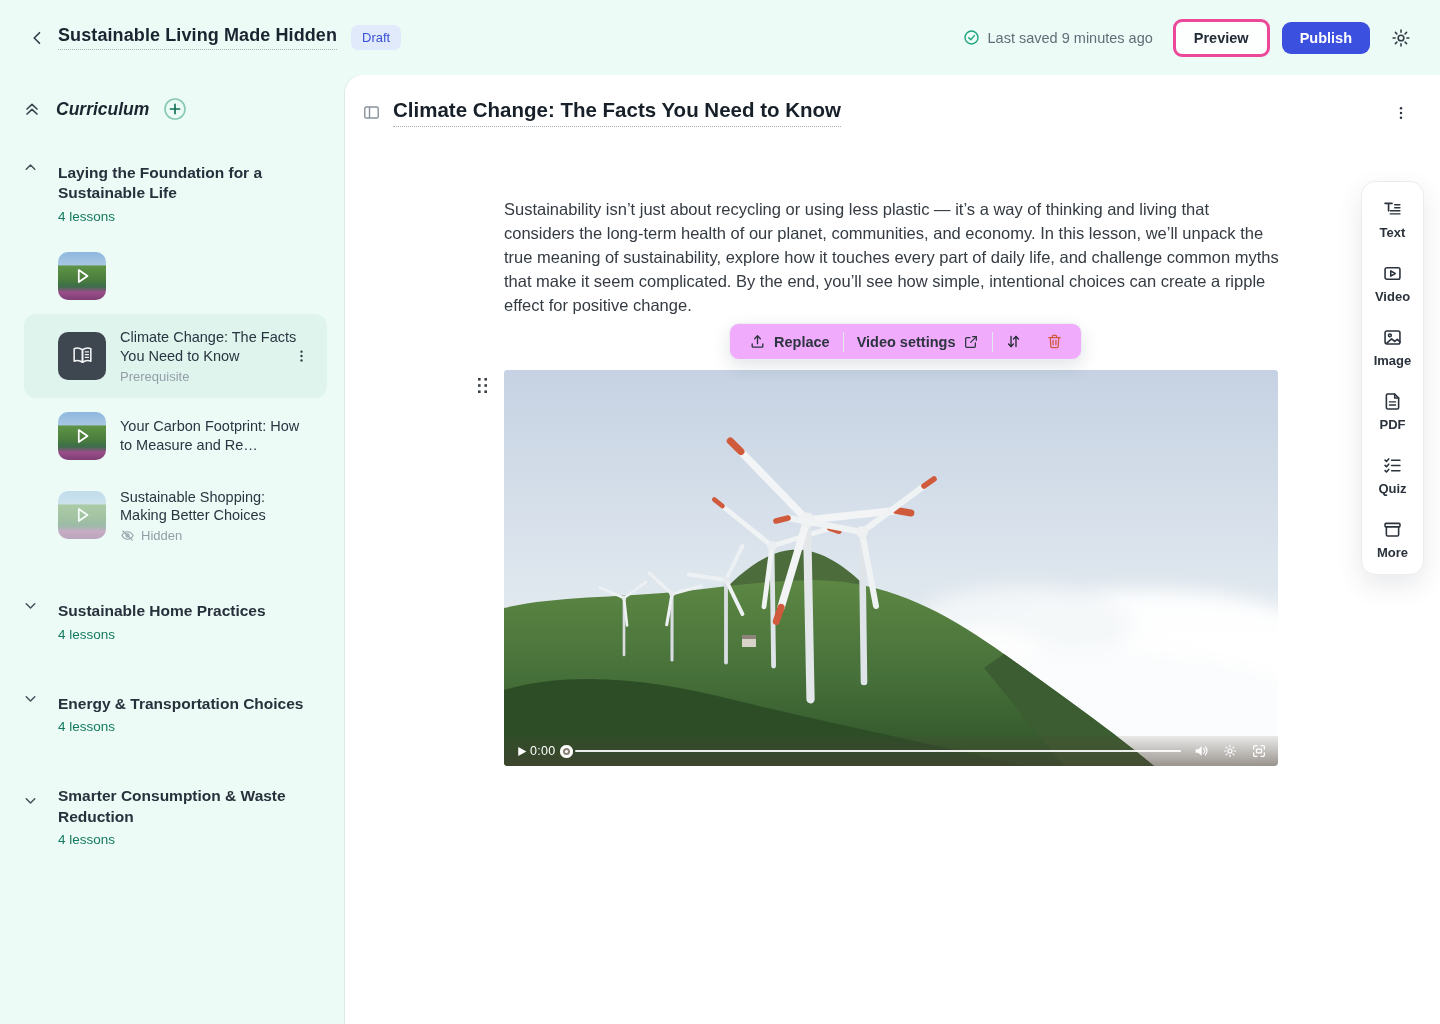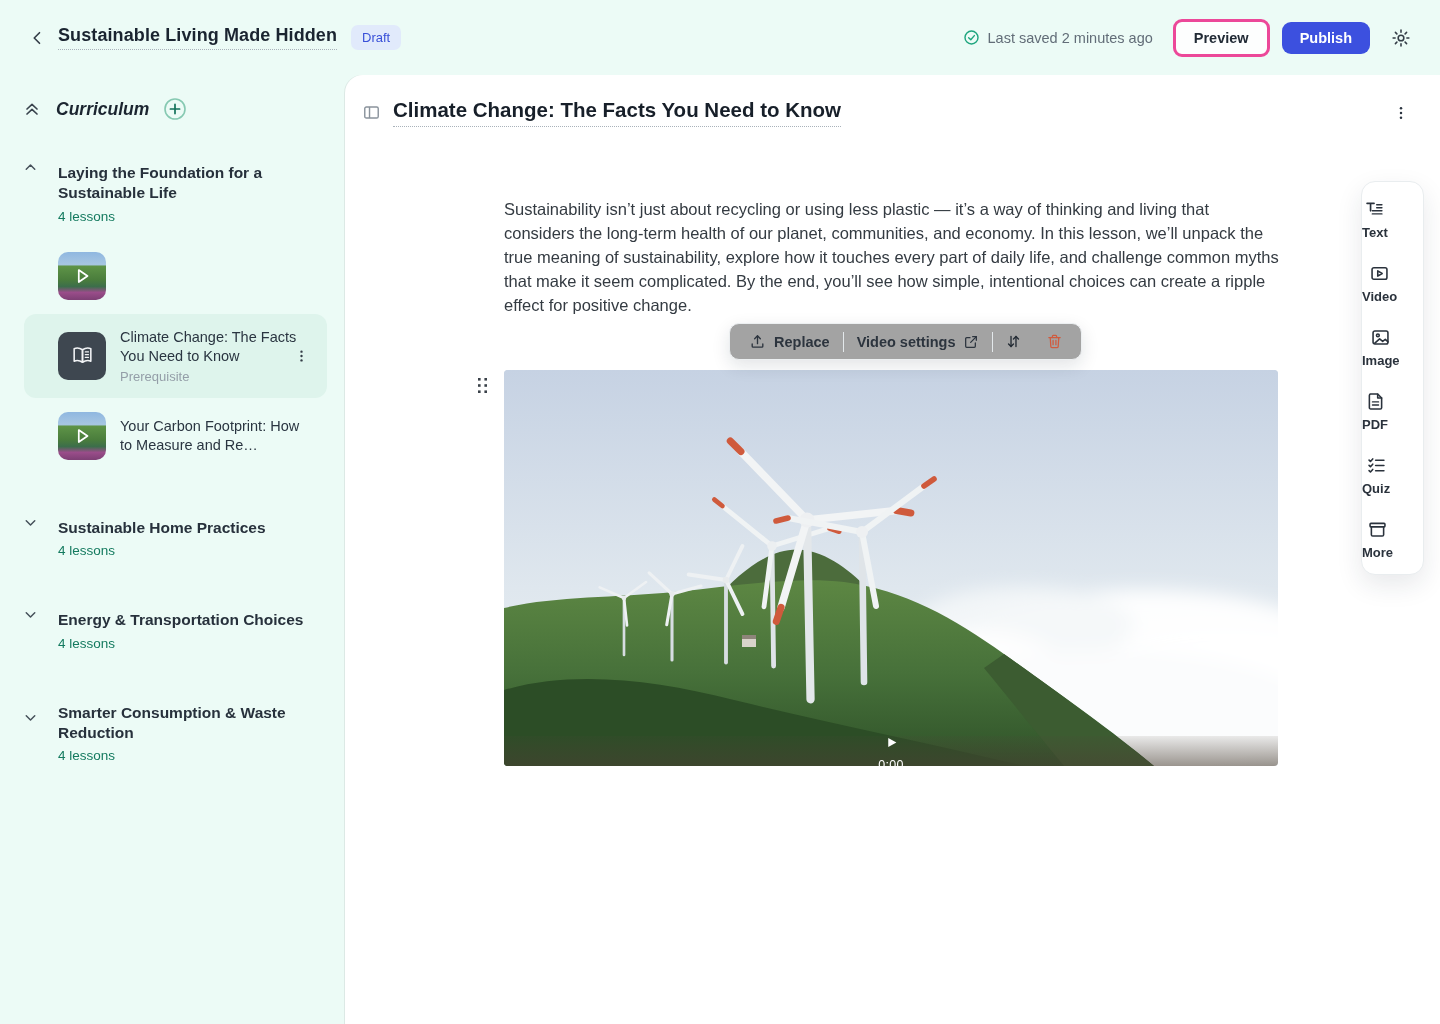"Last saved 2 minutes ago" span { text: 2 -> 9 }
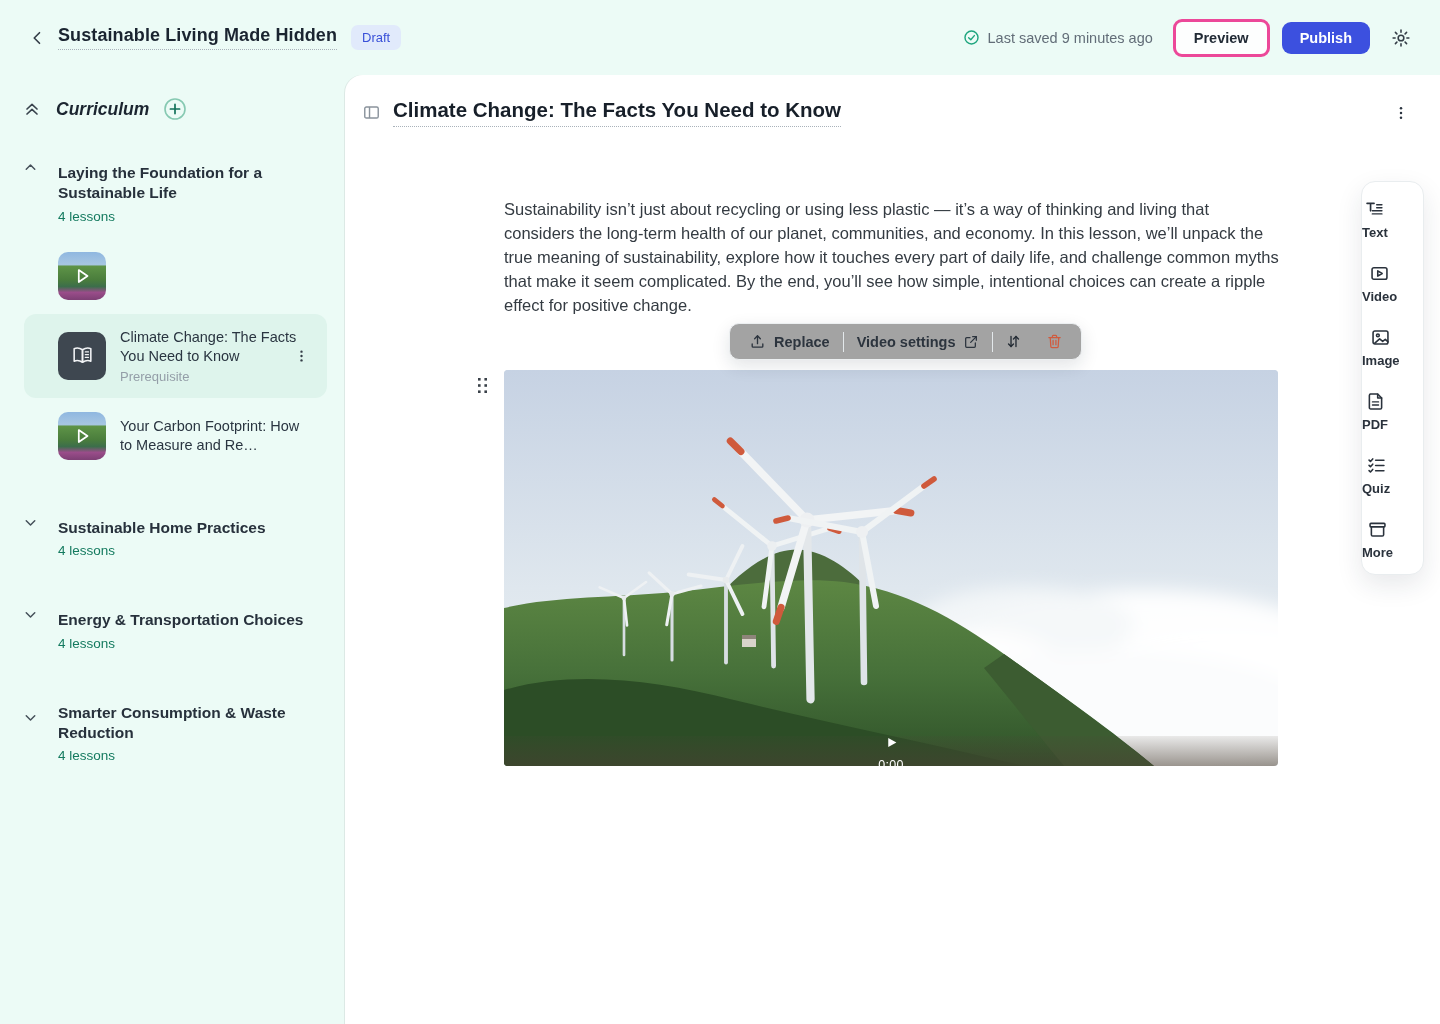"Text" .tools { align-items: flex-start -> center }
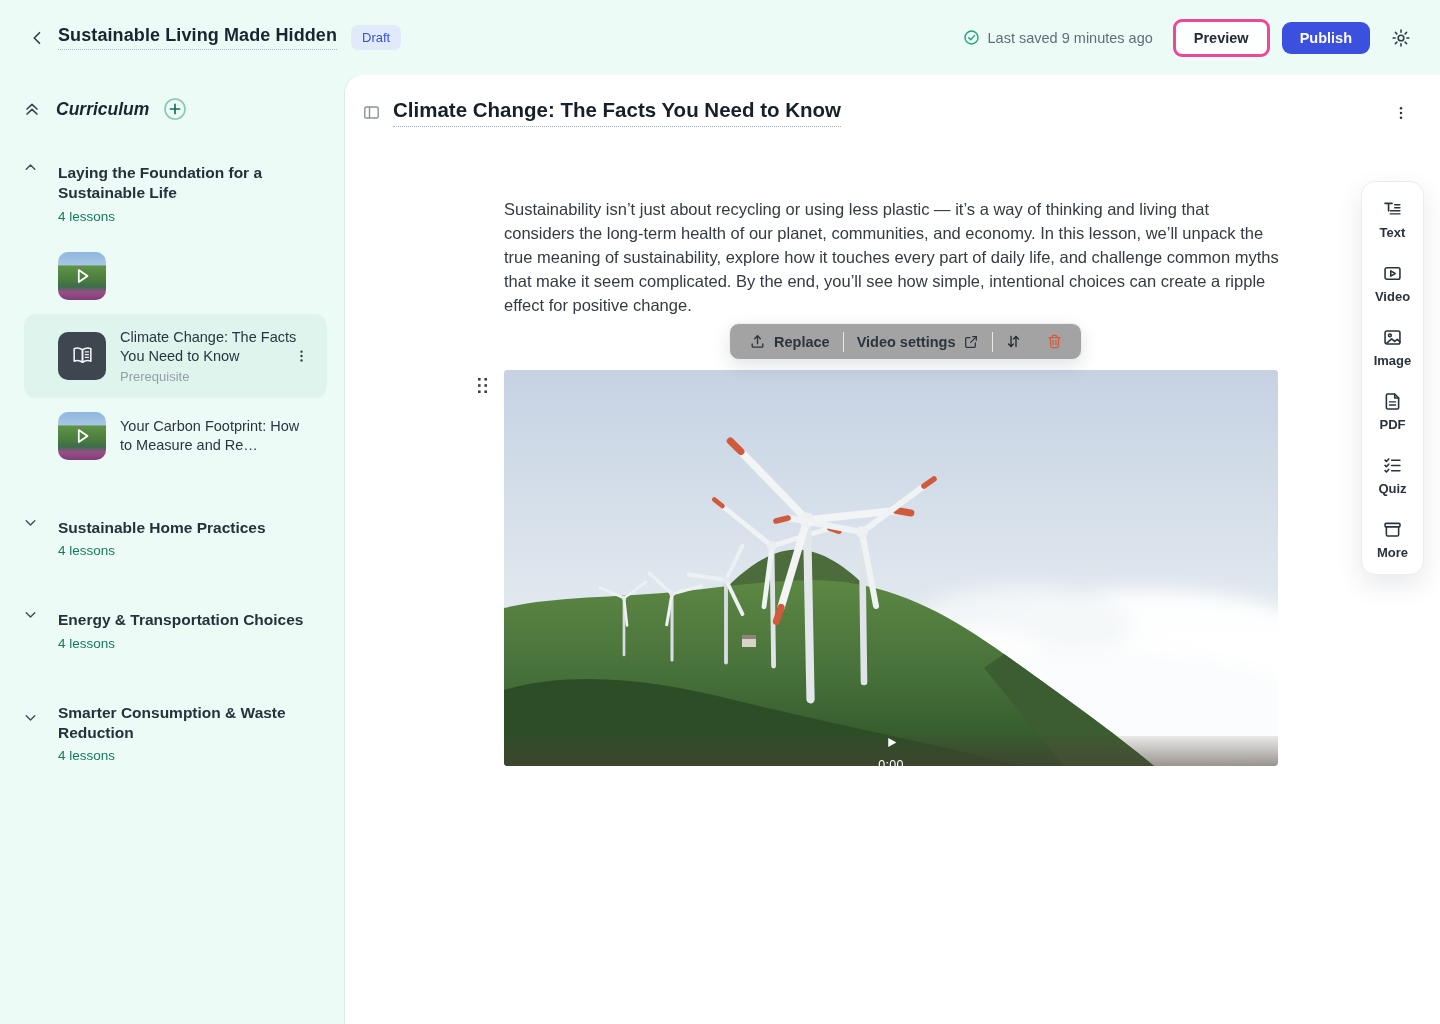"Replace" .block-toolbar { background: #a3a3a3 -> #f0abfc }
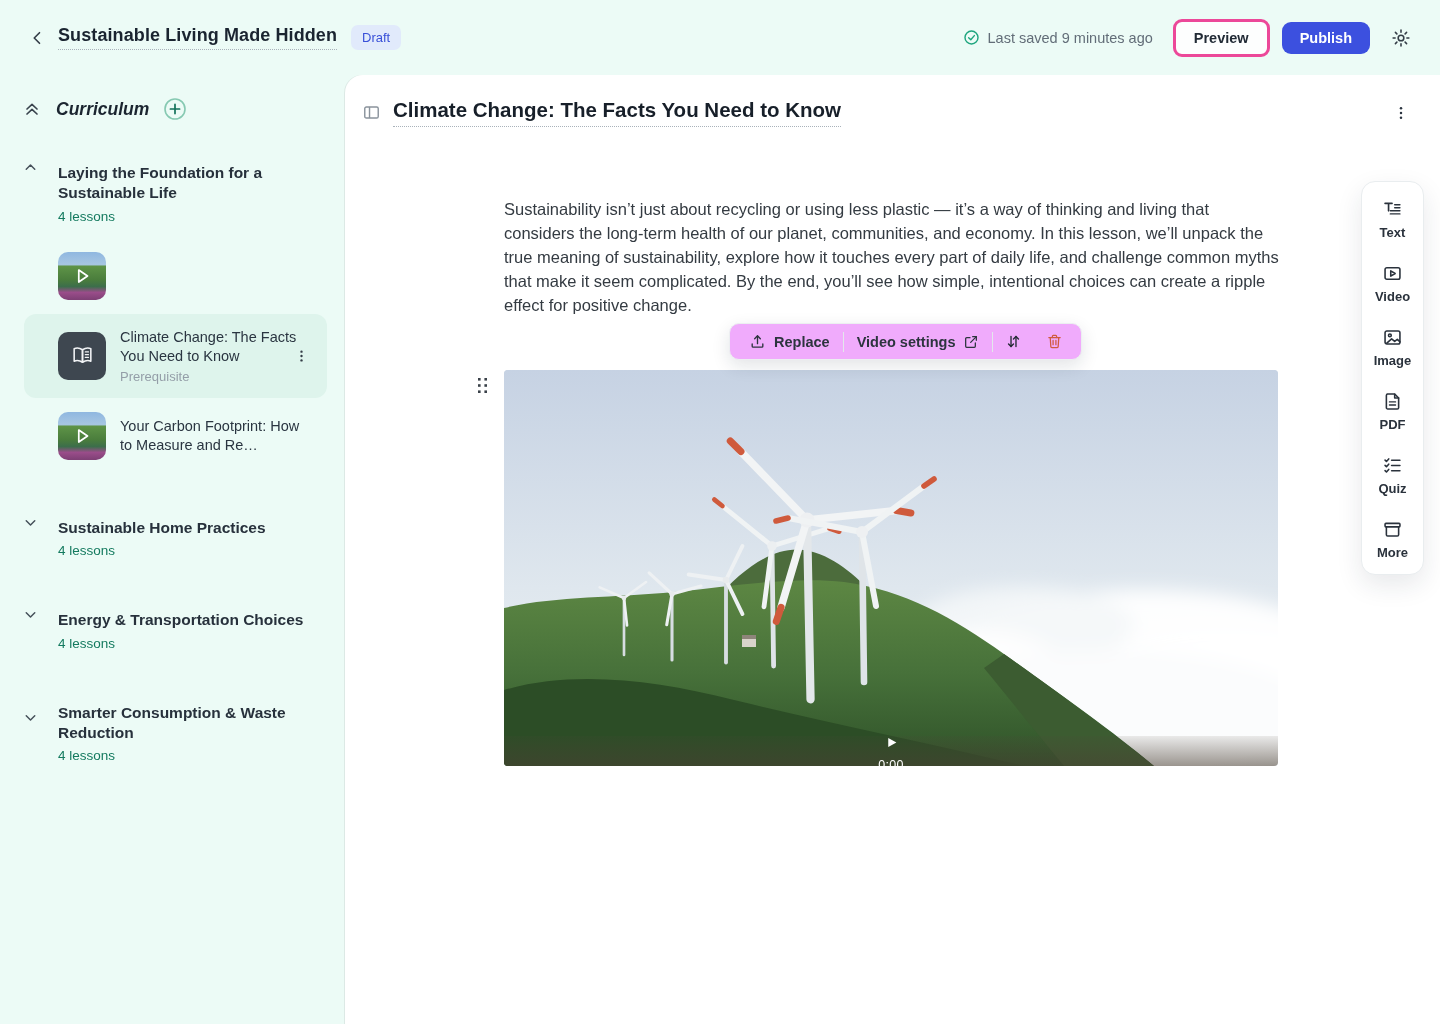"Sustainable Shopping: Making Better" div.lesson { html: none -> <div> <div> <div> <svg> <polygon></polygon> </svg> </div> </div> <div> <div>Sustainable Shopping: Making Better Choices</div> <div> <span> <svg> <path></path> <circle></circle> <path></path> </svg> </span> <span>Hidden</span> </div> </div> </div> }
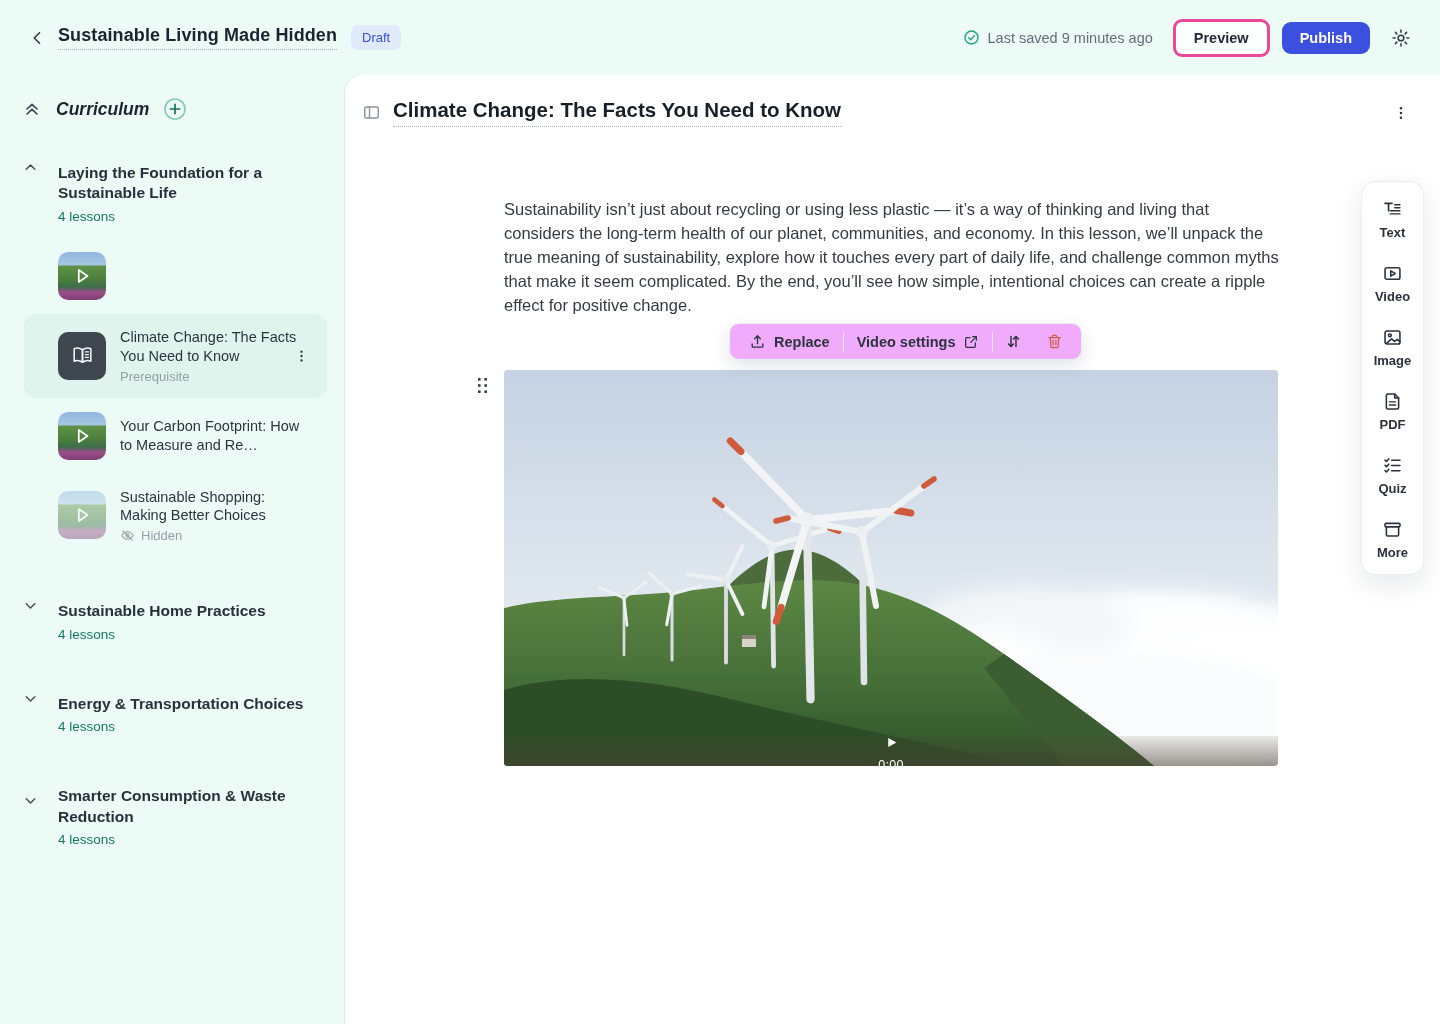"0:00" .controls { flex-direction: column -> none; gap: 9px -> 2px }
